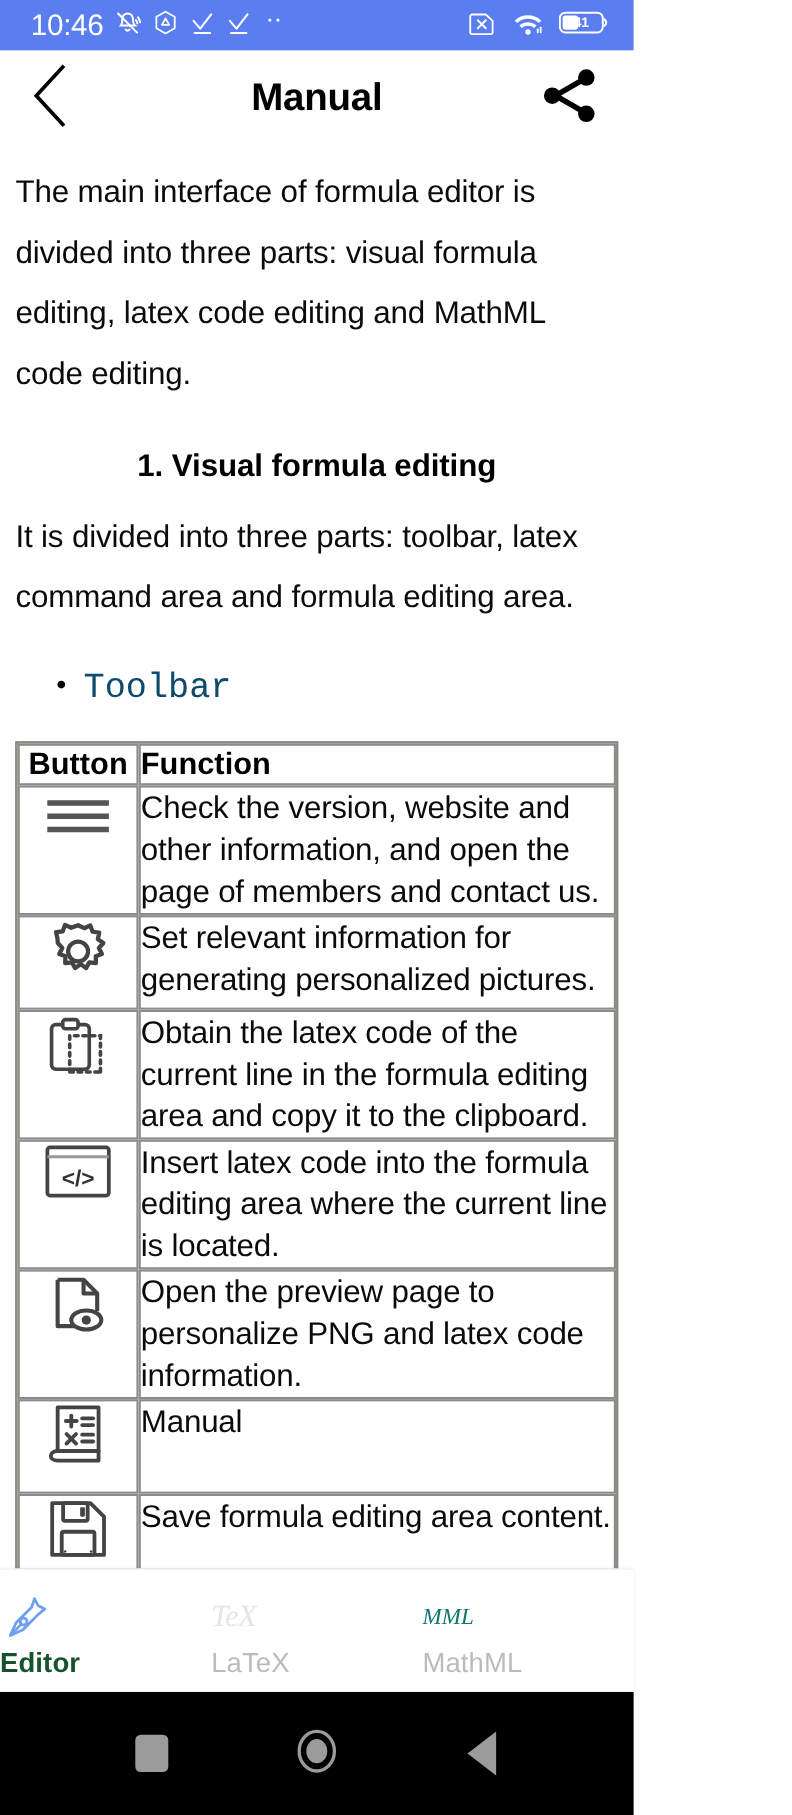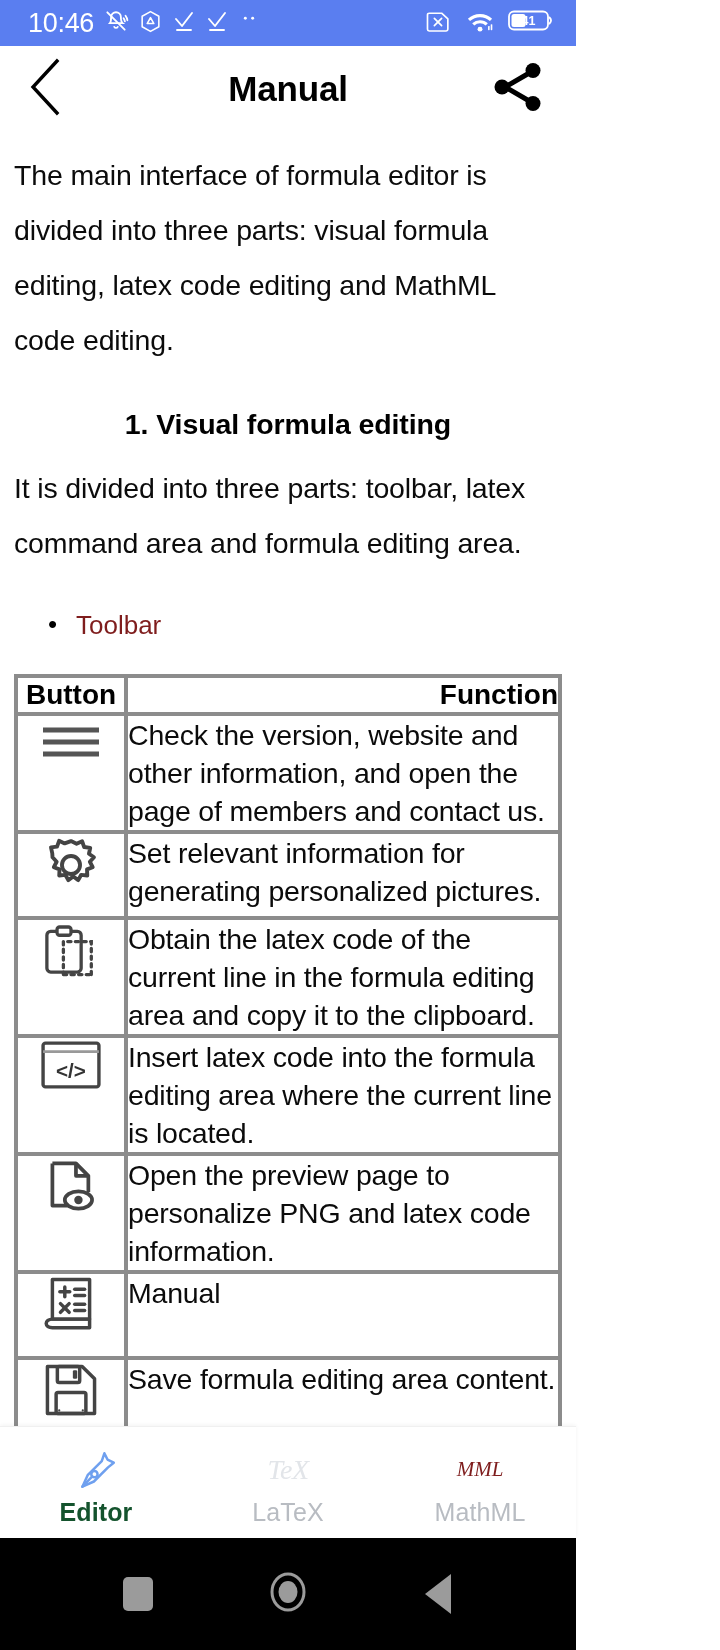"Toolbar" .bullet-list li { color: #7f1d1d -> #0c4a6e; font-family: none -> Liberation Mono, monospace; font-size: 26px -> 32px }
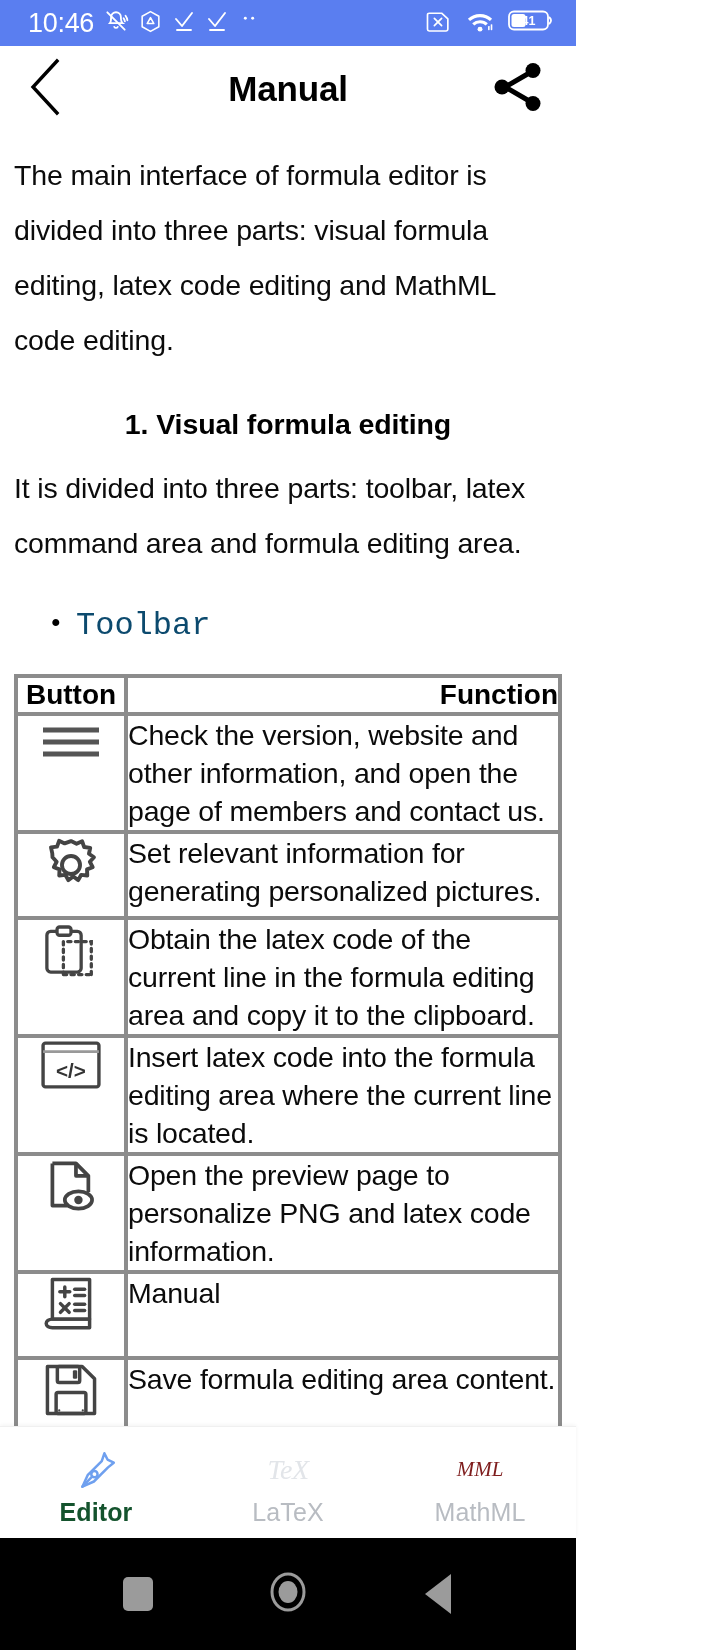"Function" th.hdr { text-align: right -> left }
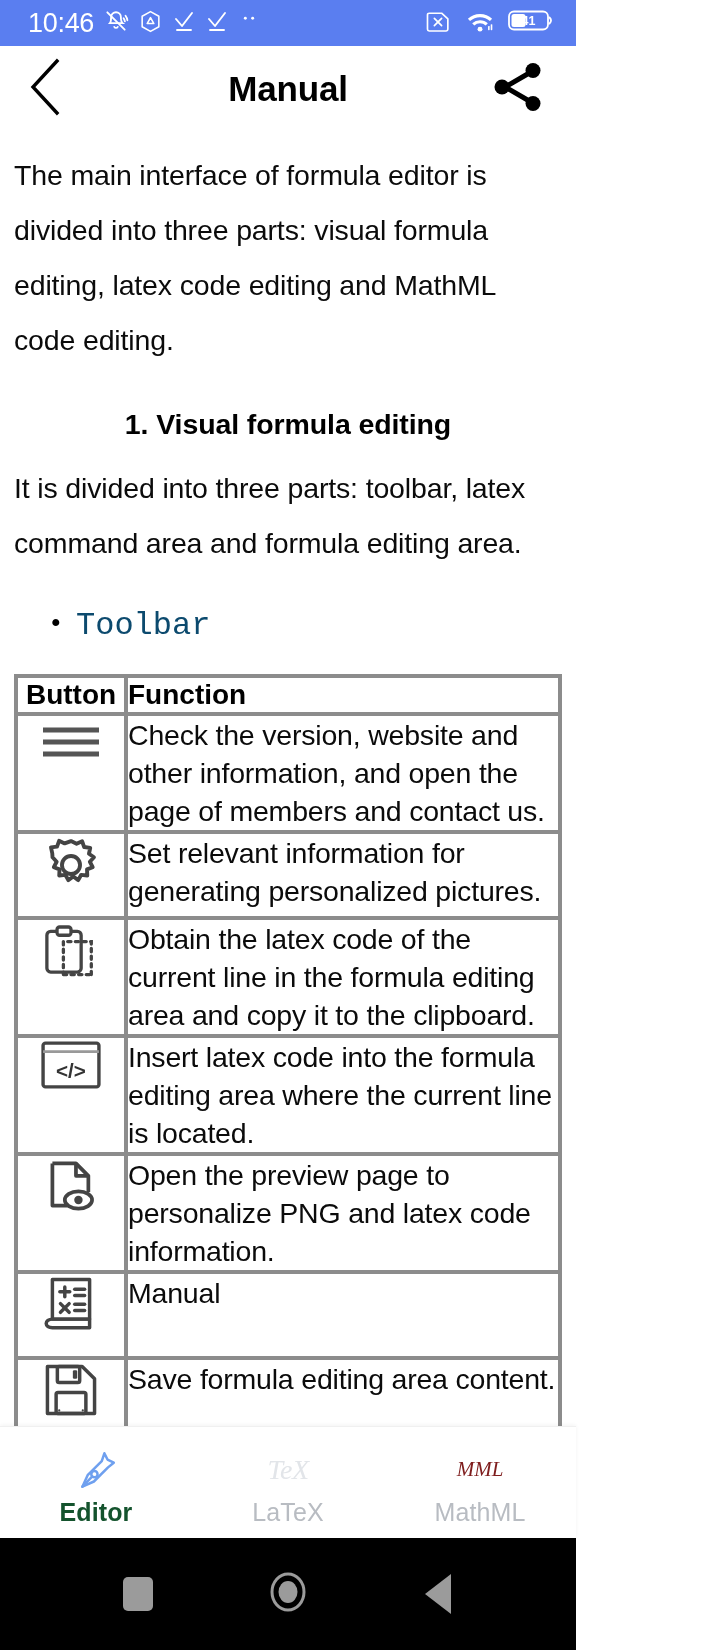"TeX" .tab { align-items: center -> flex-start }
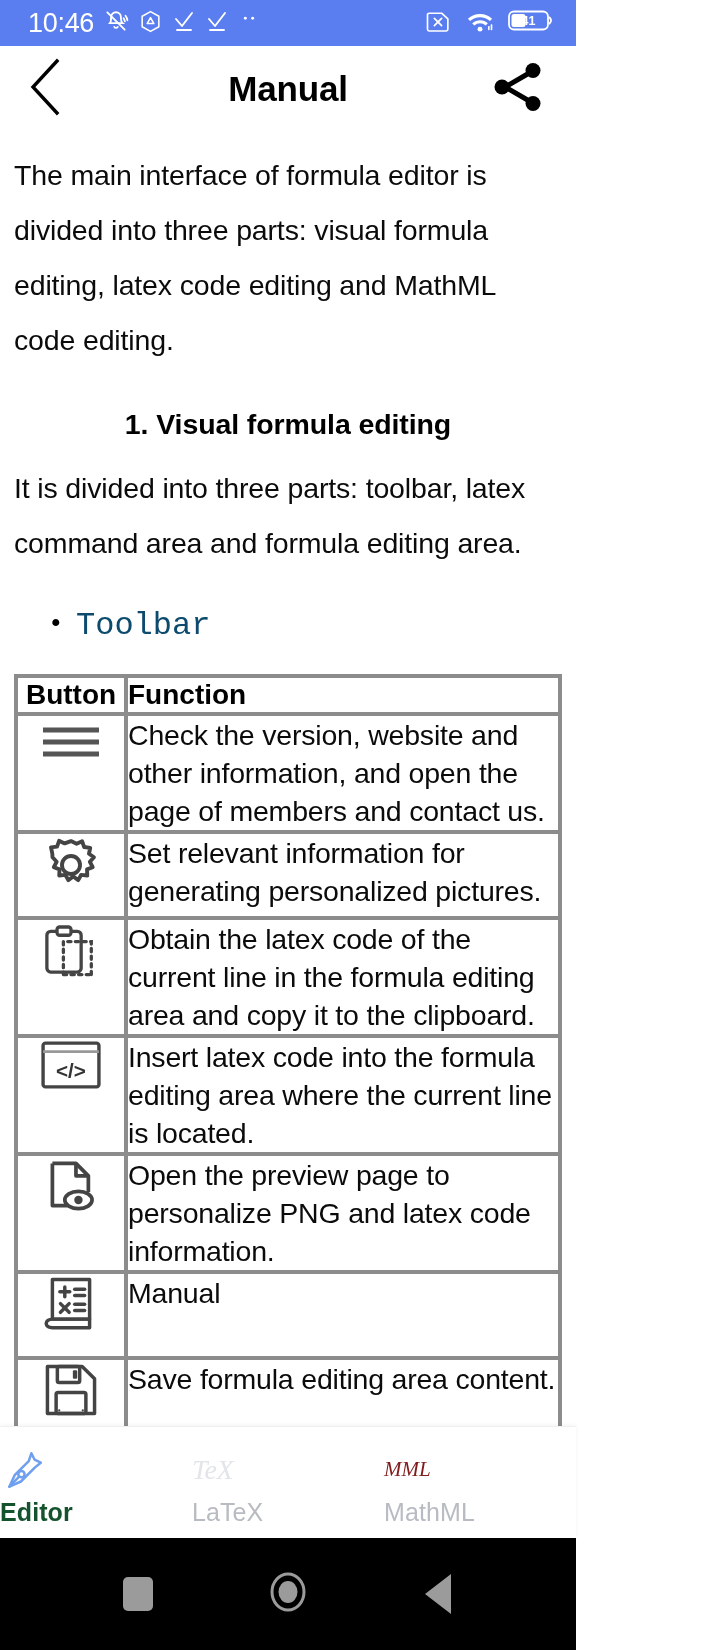"MML" .mml-logo { color: #7f1d1d -> #0f766e }
